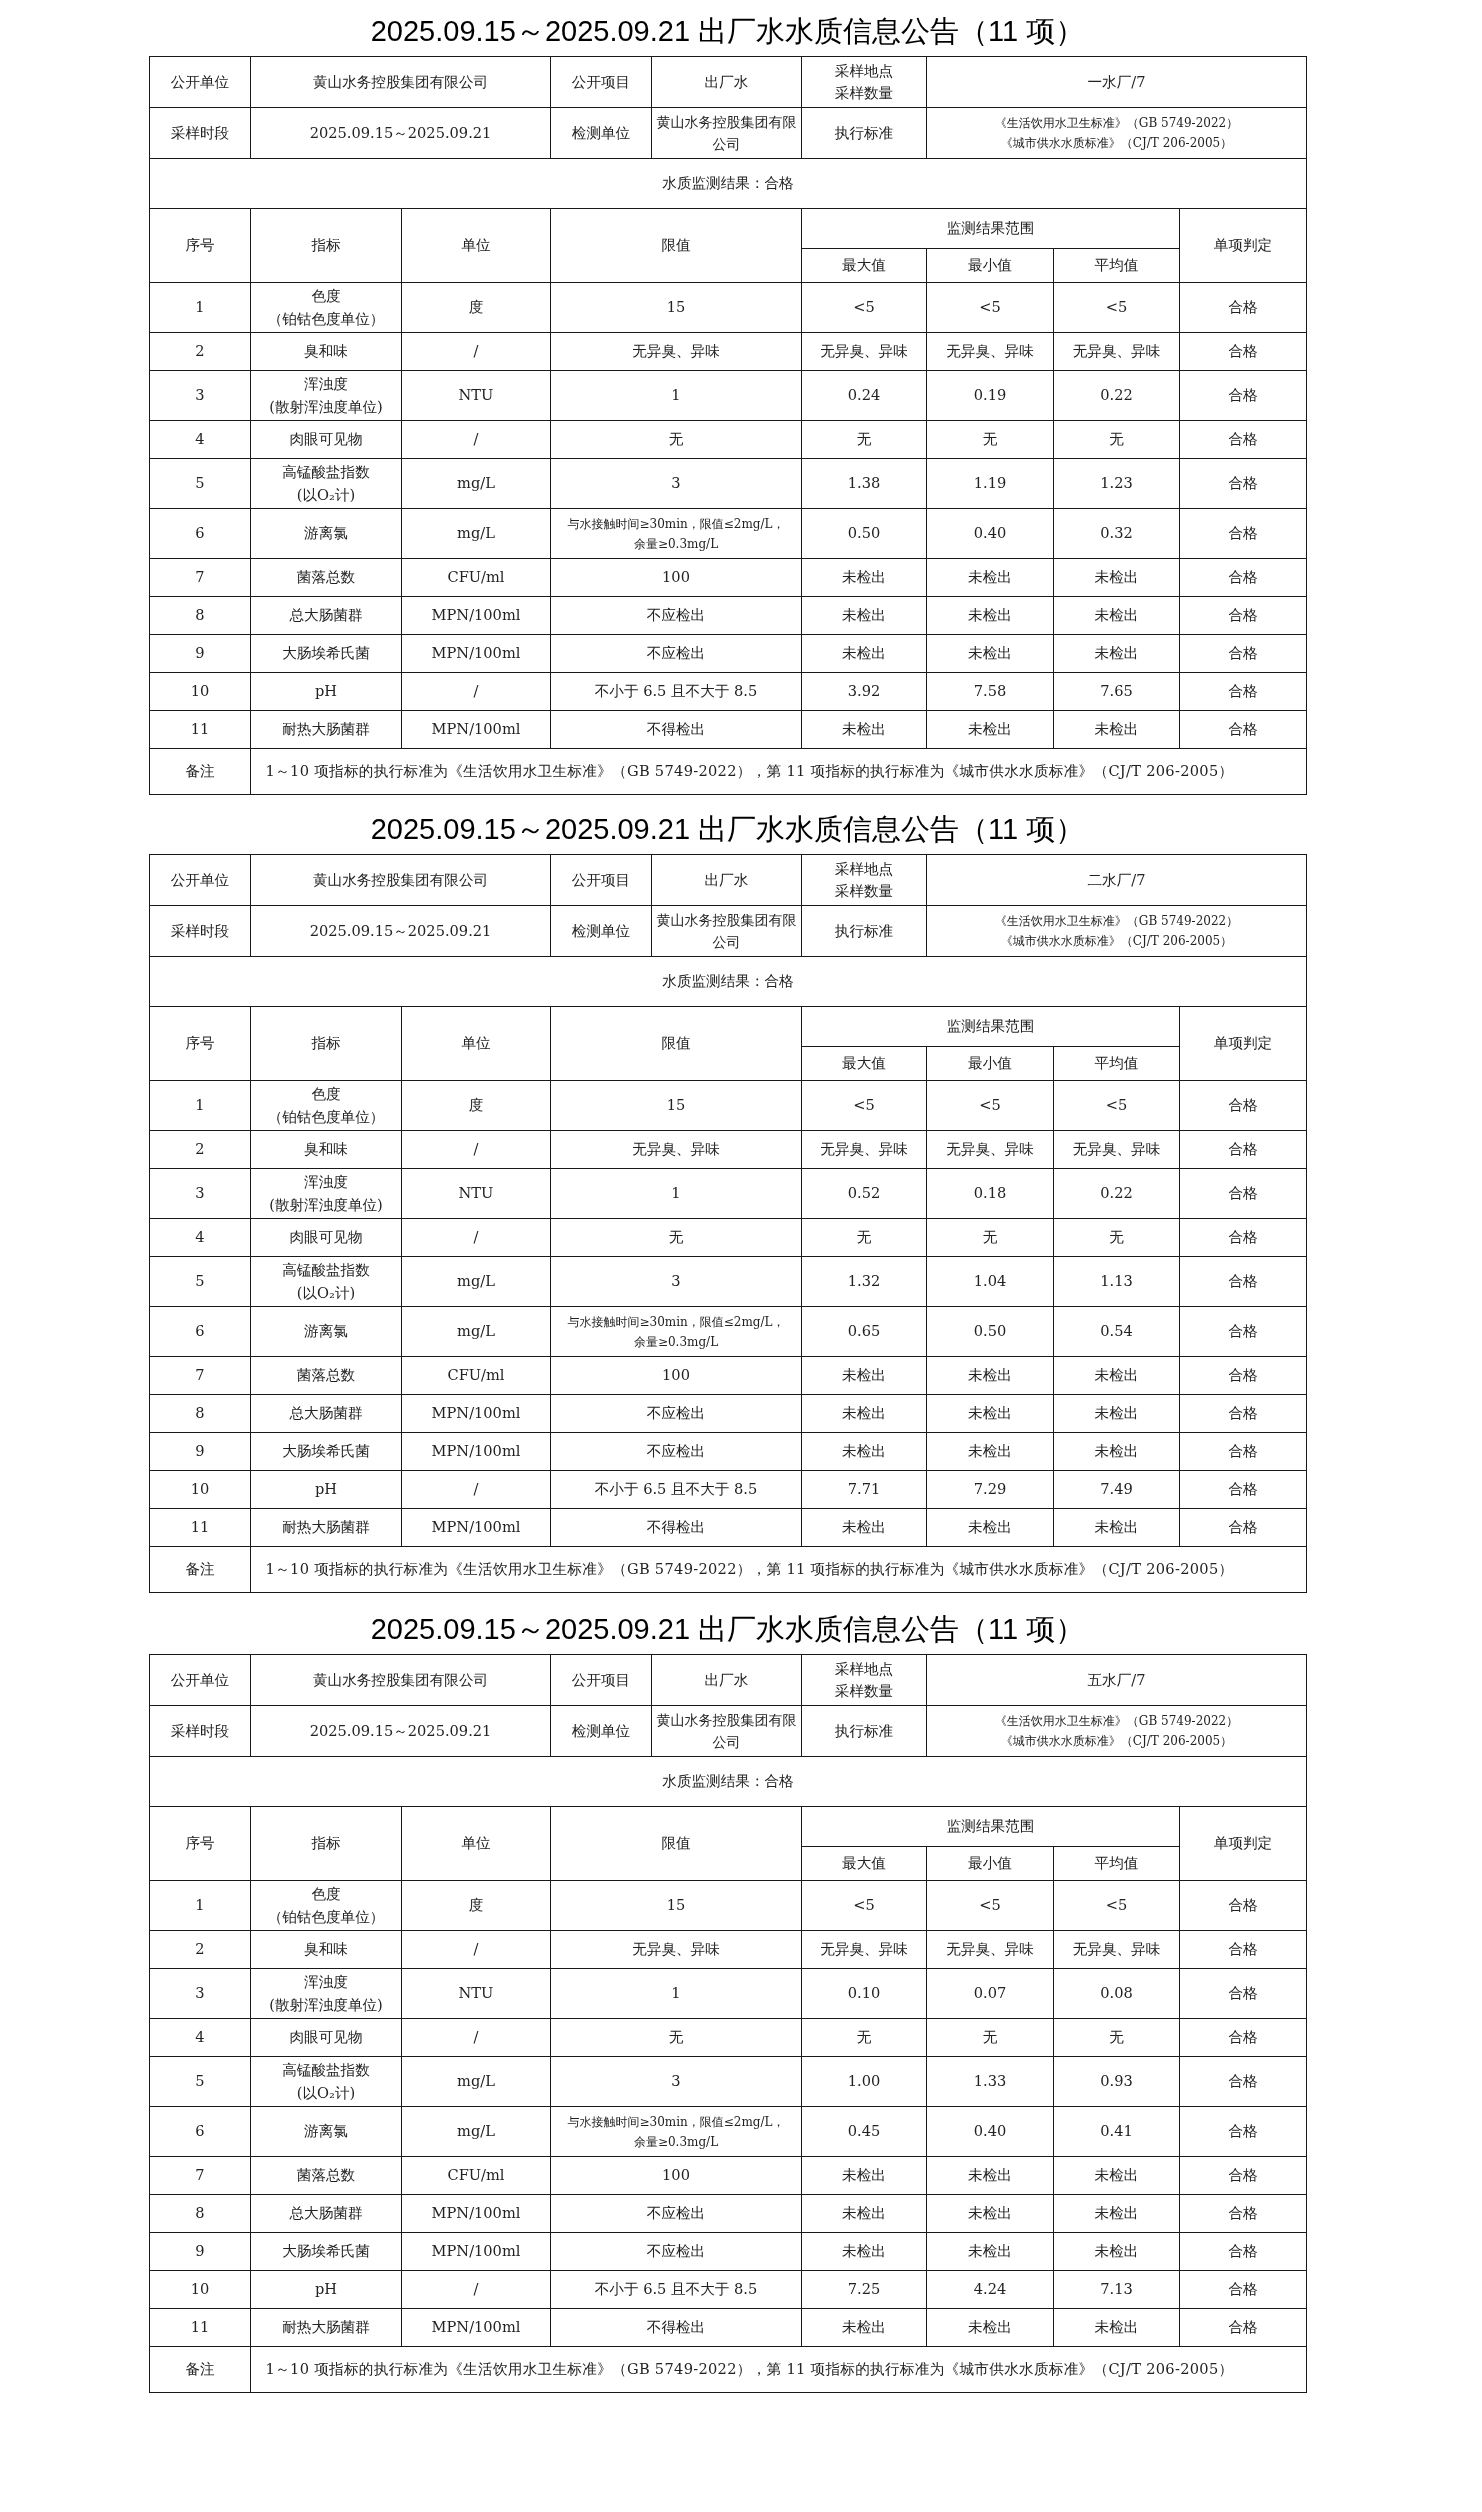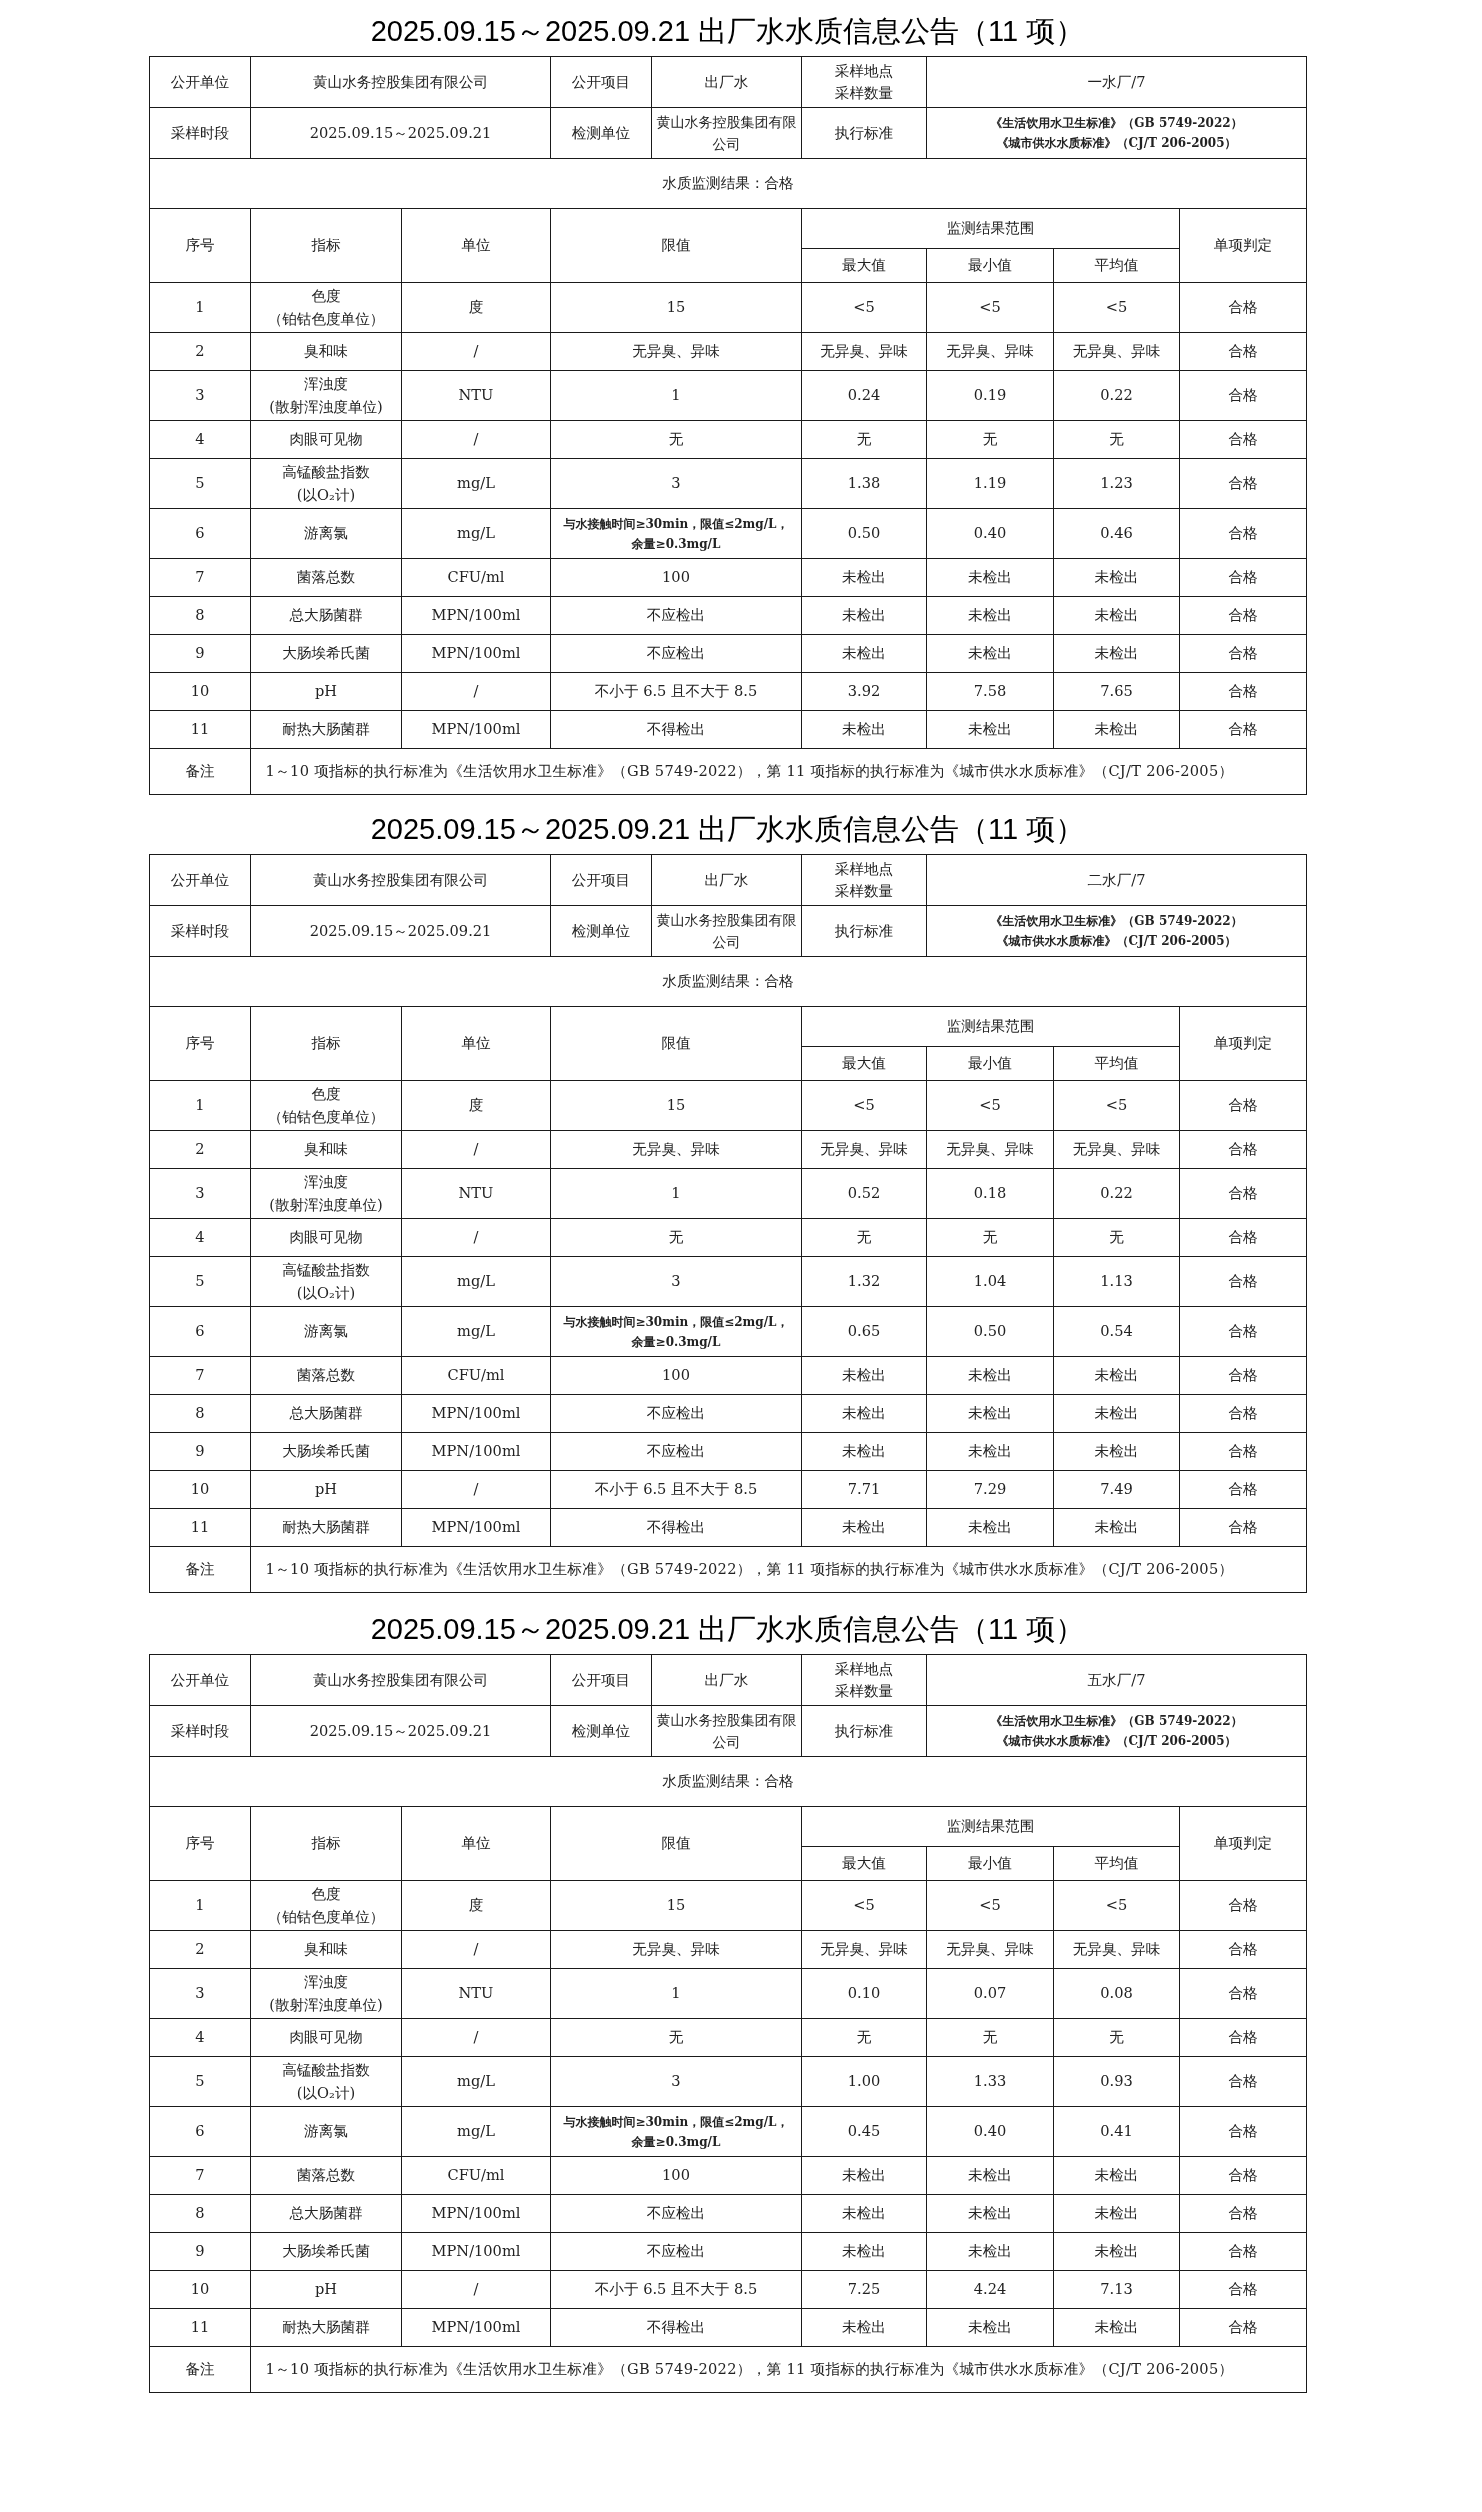"《生活饮用水卫生标准》（GB 5749-2022）" .small { font-weight: bold -> none }
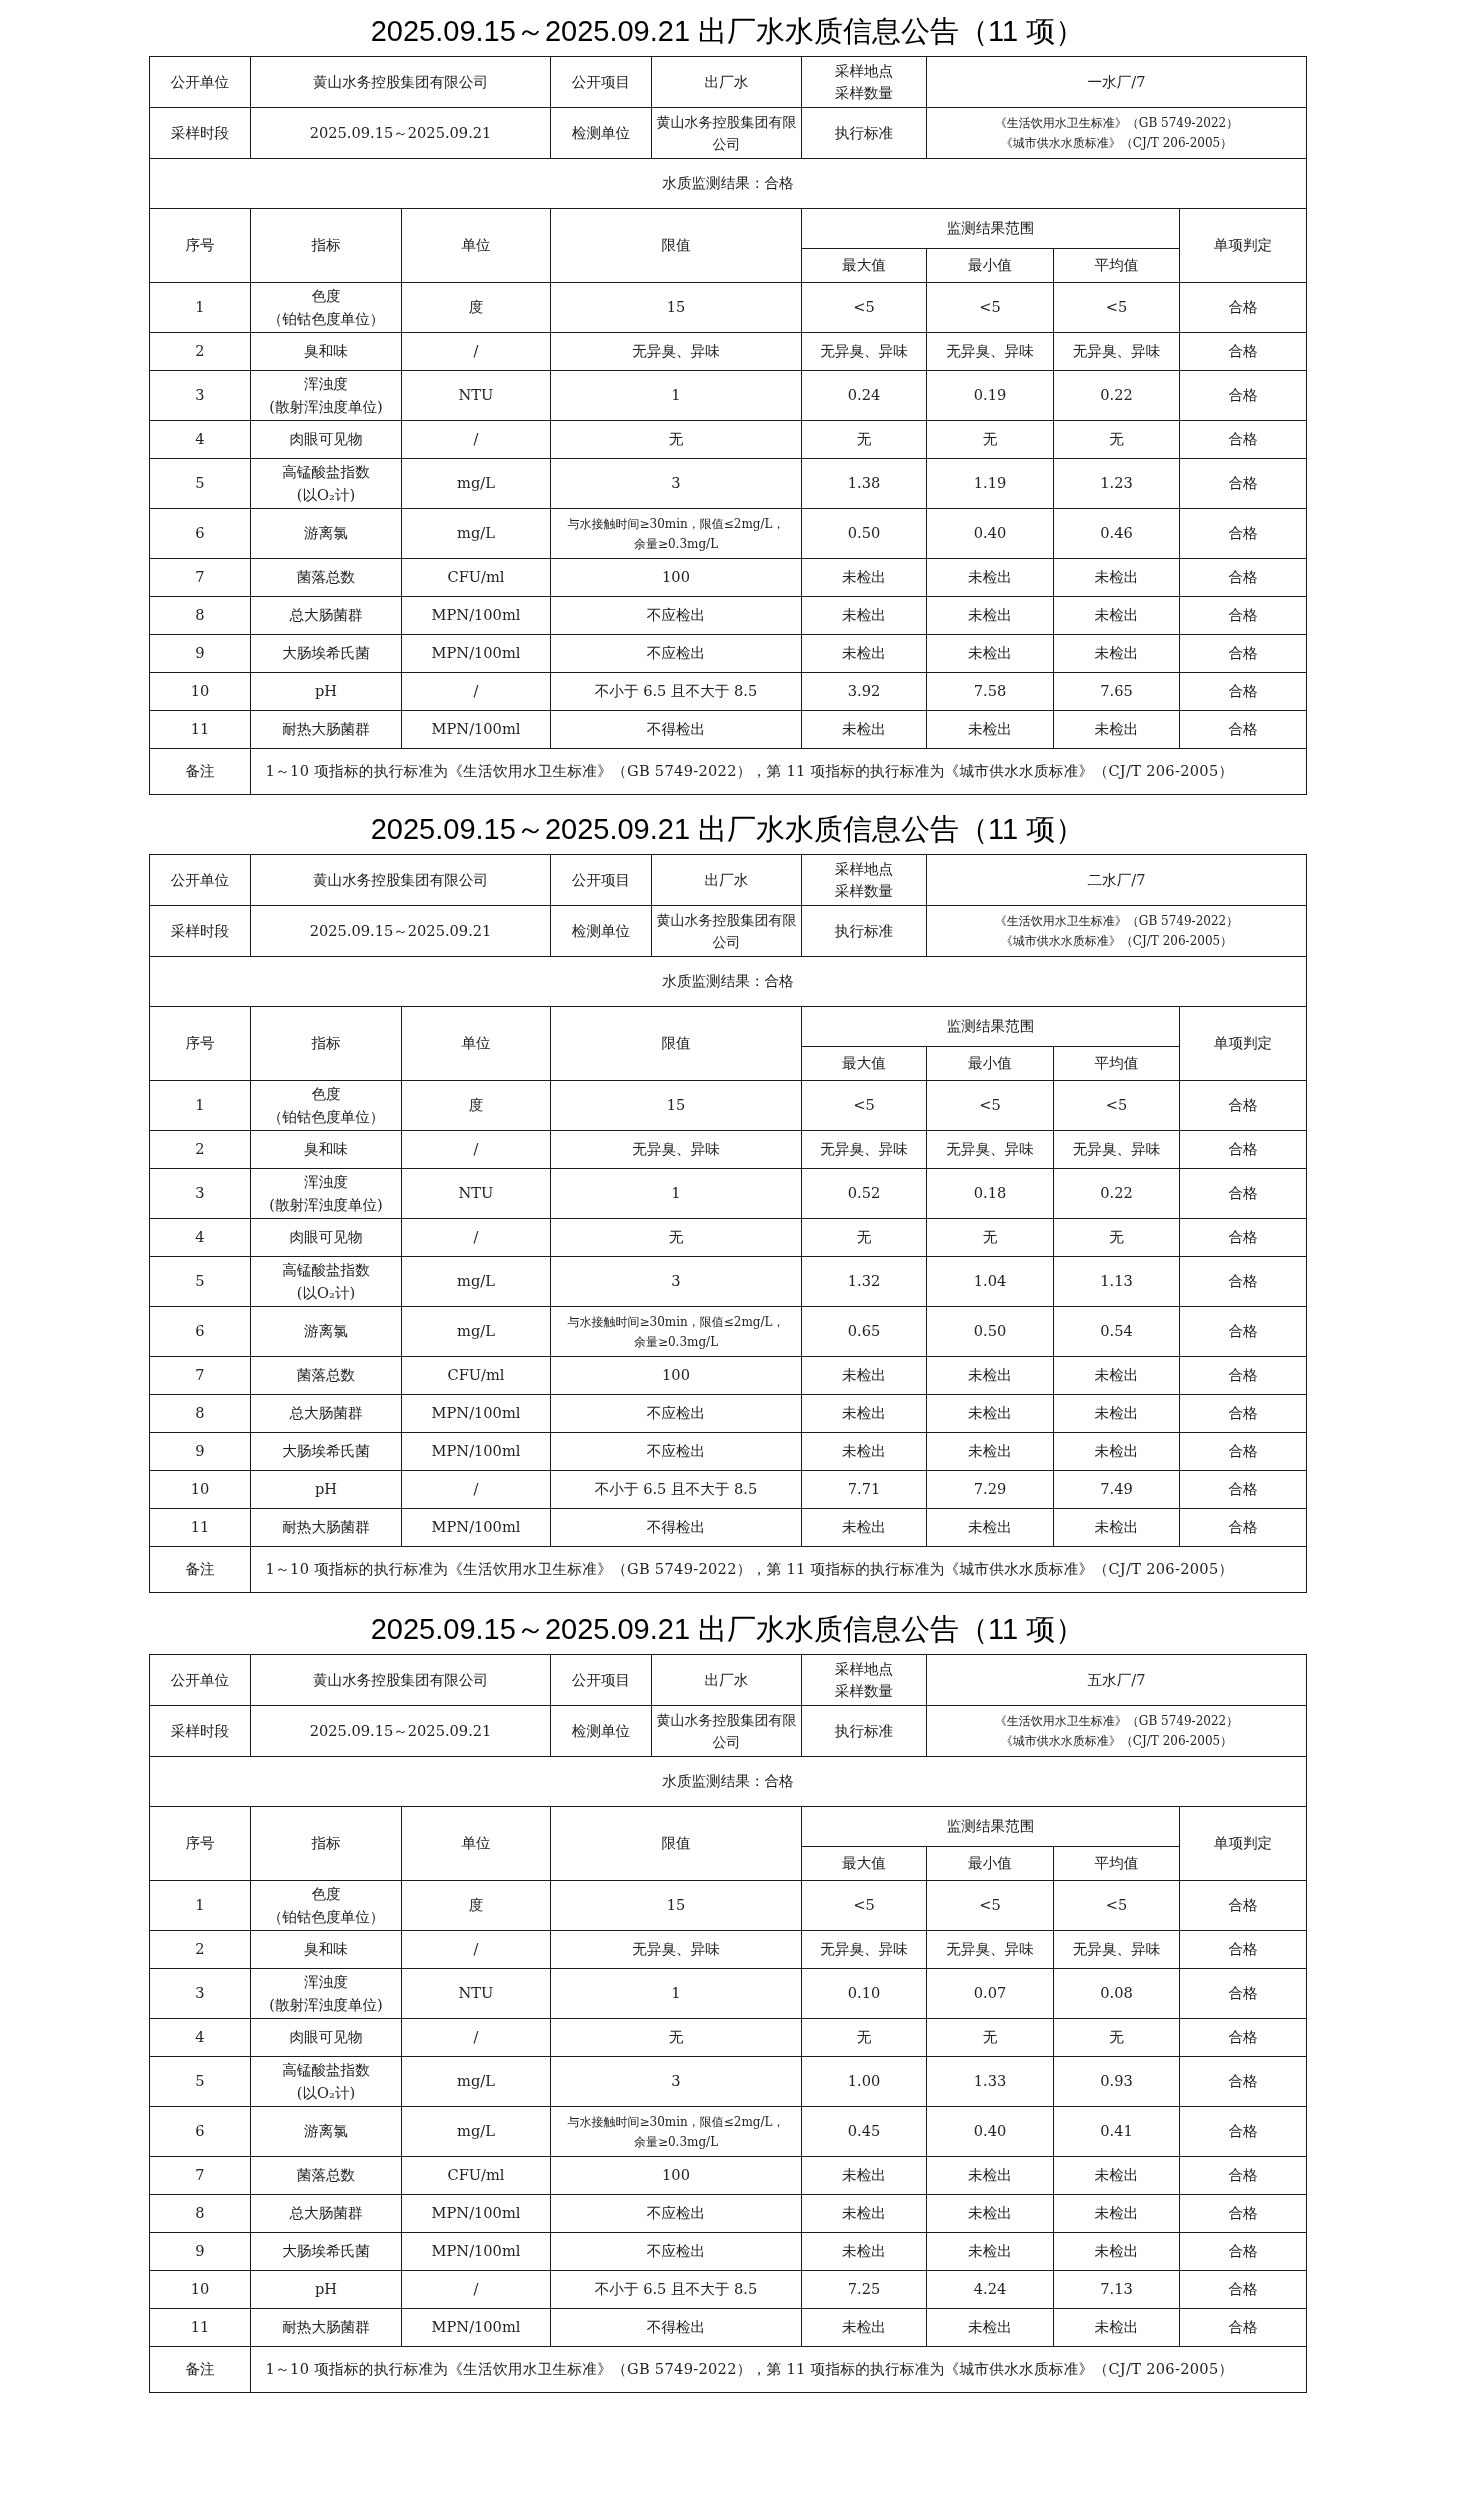"0.46" td { text: 0.46 -> 0.32 }
